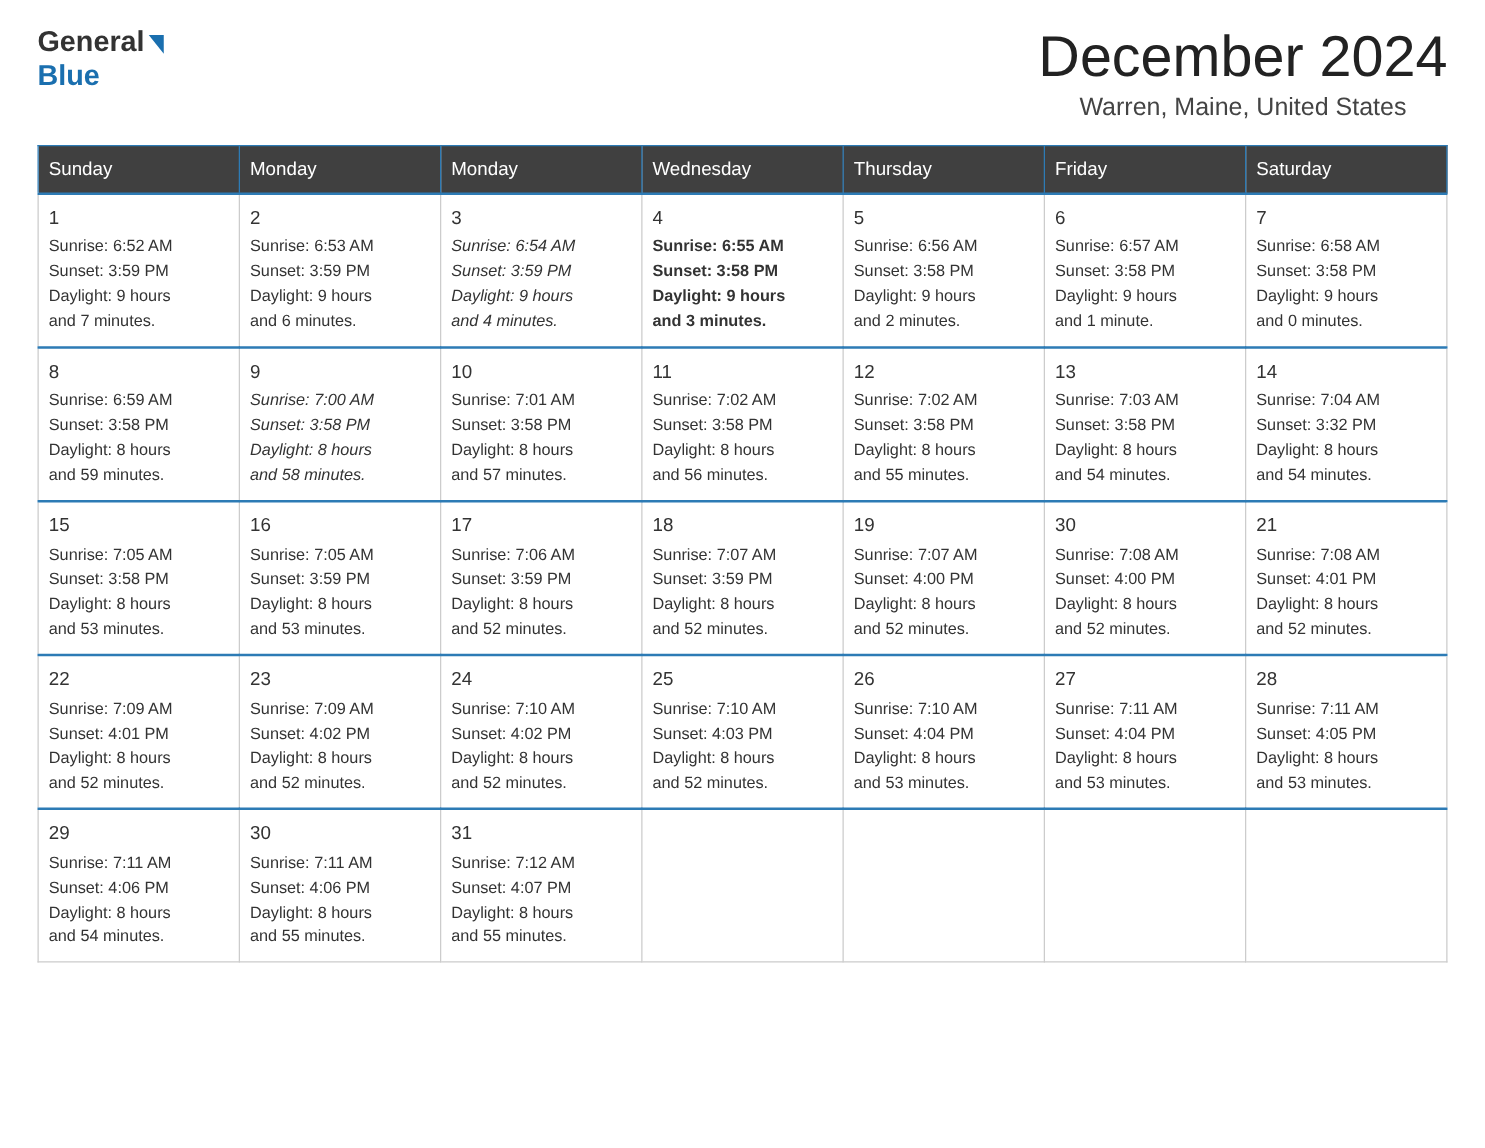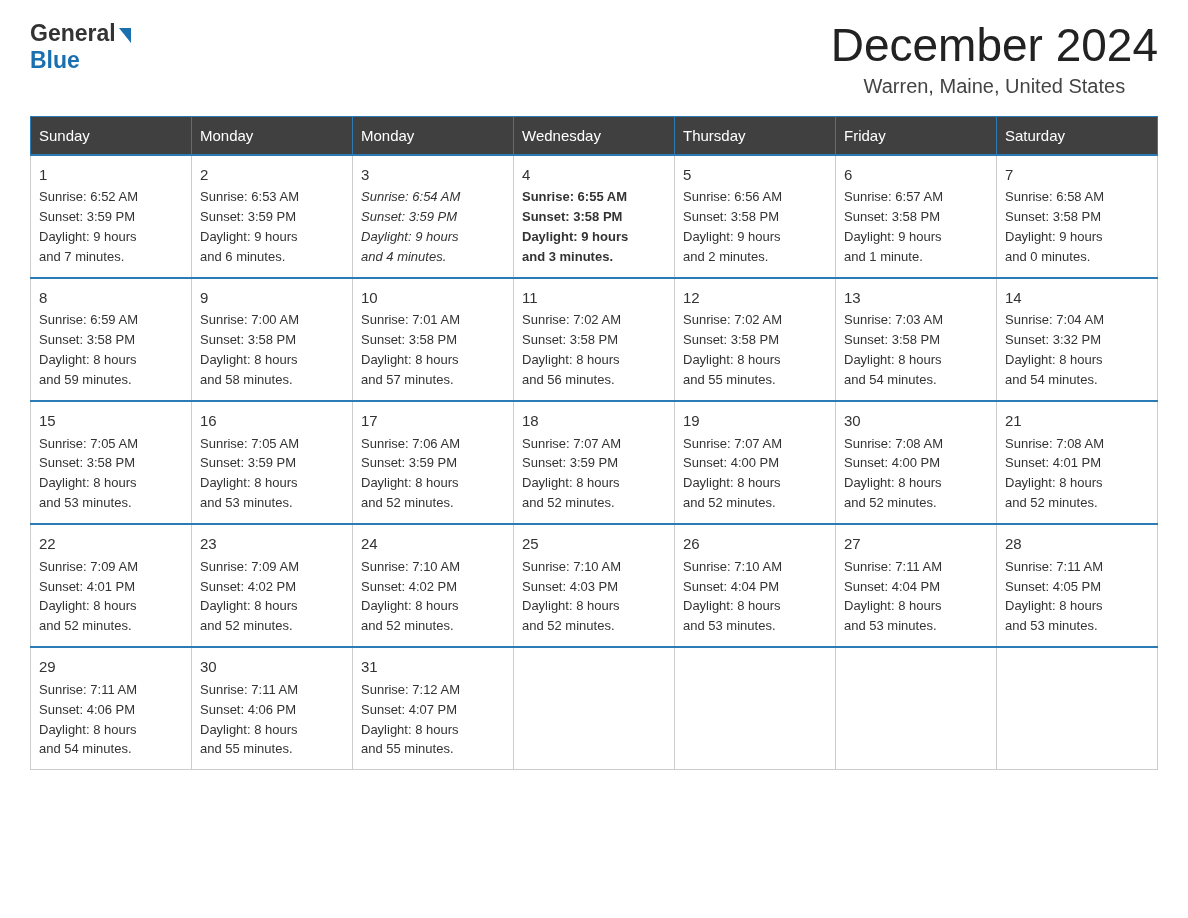"Sunrise: 7:00 AM" span.day-info { font-style: none -> italic }
